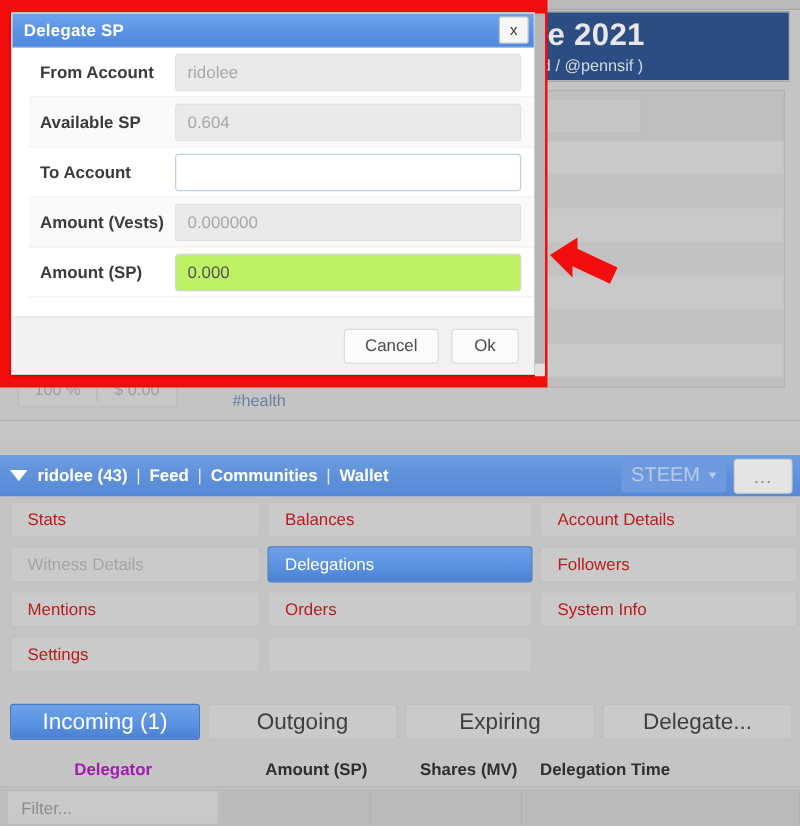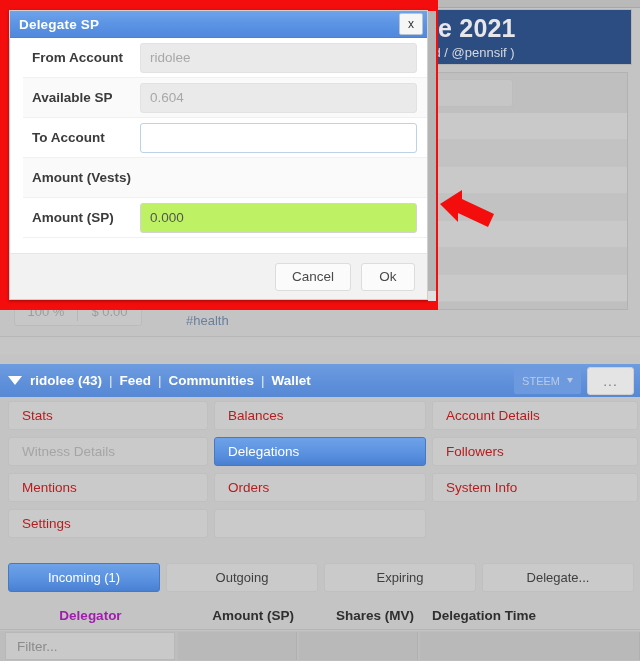"0.000000" div.fval { html: none -> <div> <input> </div> }
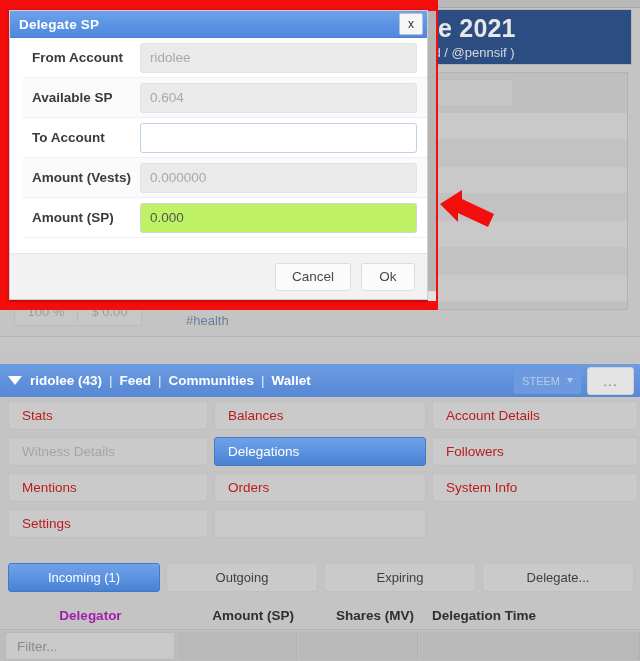"STEEM" .nav-steem { font-size: 11px -> 16px }
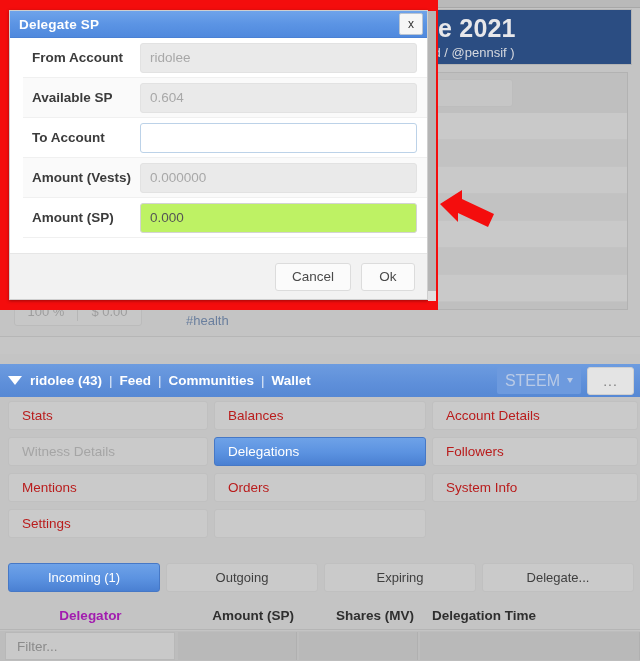"Incoming (1)" .tbtn { font-size: 13px -> 18px }
